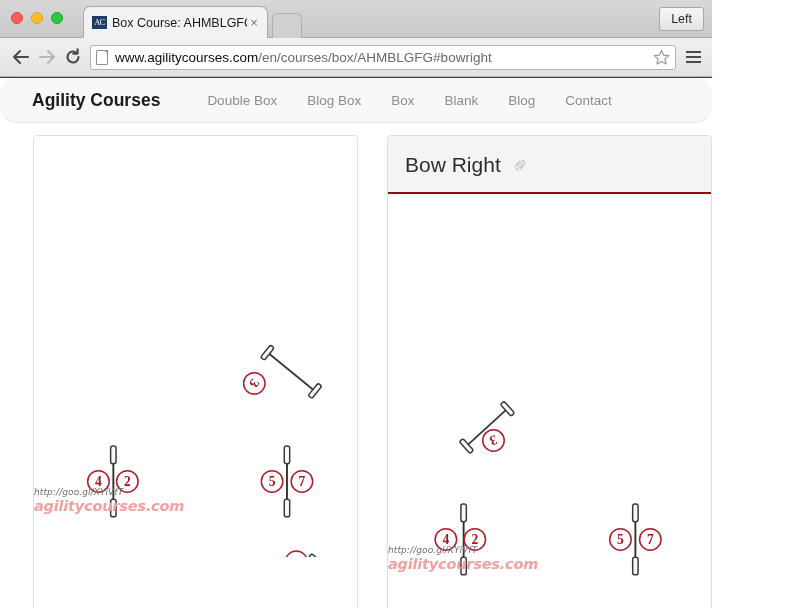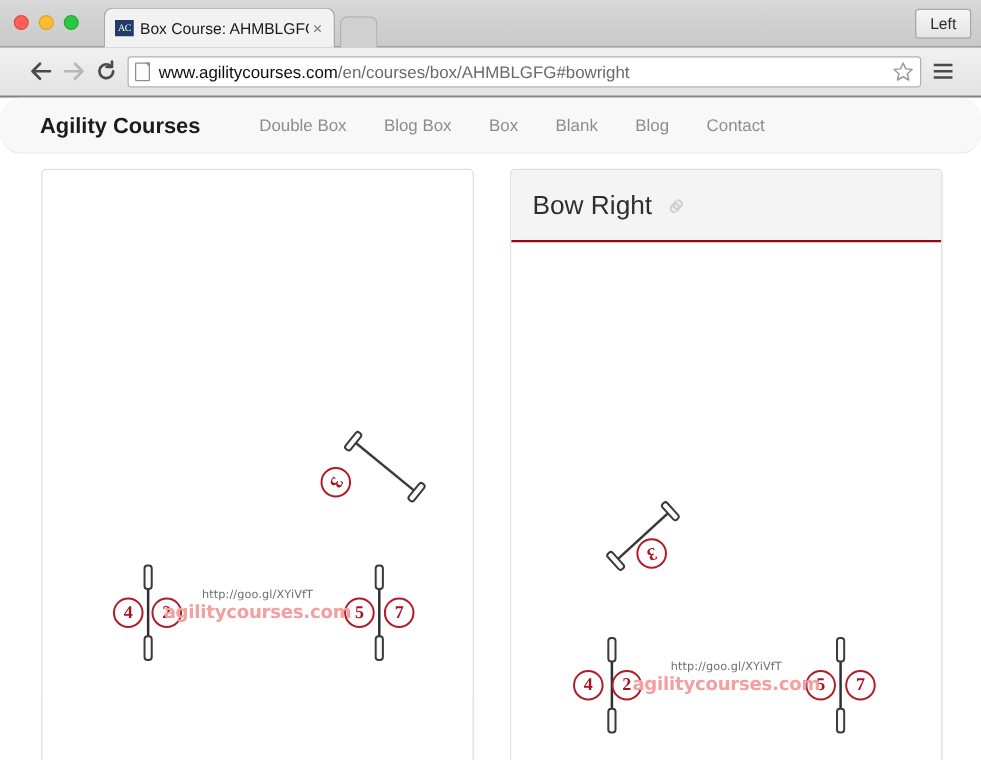"AC" .browser { background: #737373 -> #701a75; width: 785px -> 712px }
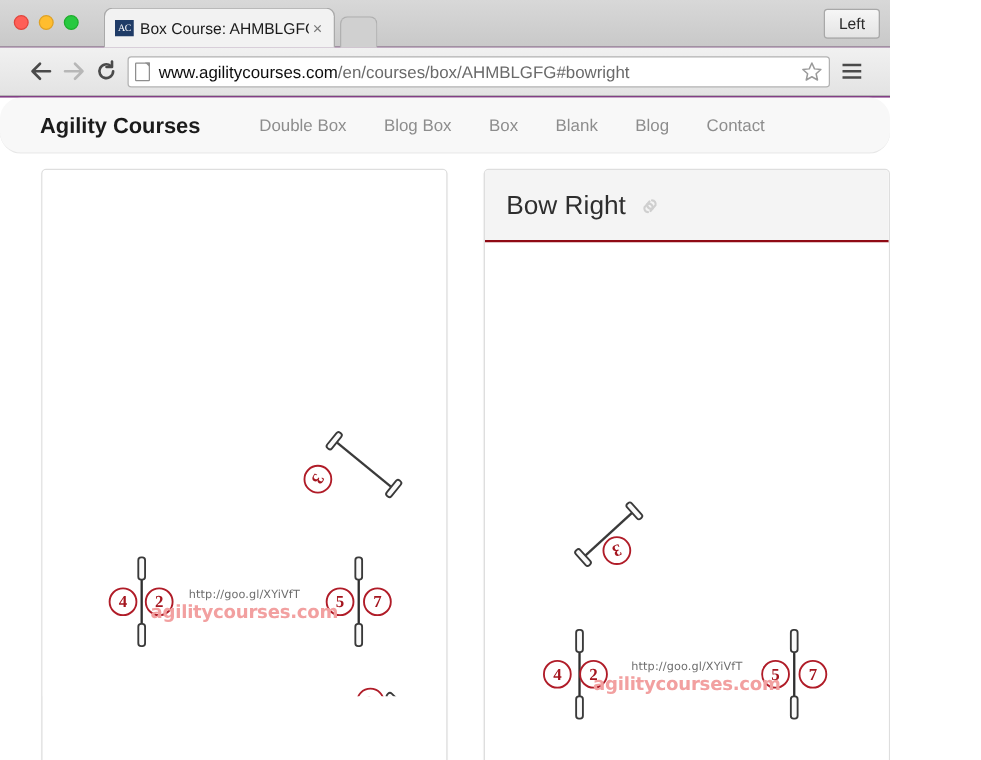"www.agilitycourses.com/en/courses/box/AH" .toolbar { padding: 0 20px -> 0 8px }
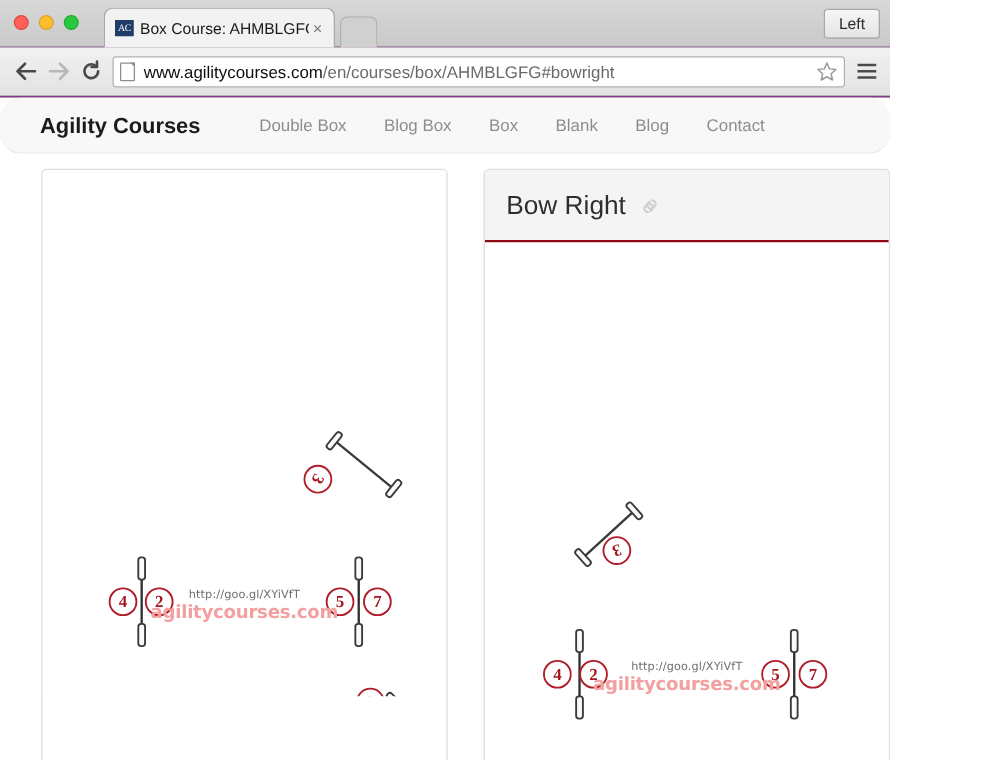"http://goo.gl/XYiVfT" .watermark { bottom: 59px -> 43px; font-style: none -> italic; text-align: center -> left }
